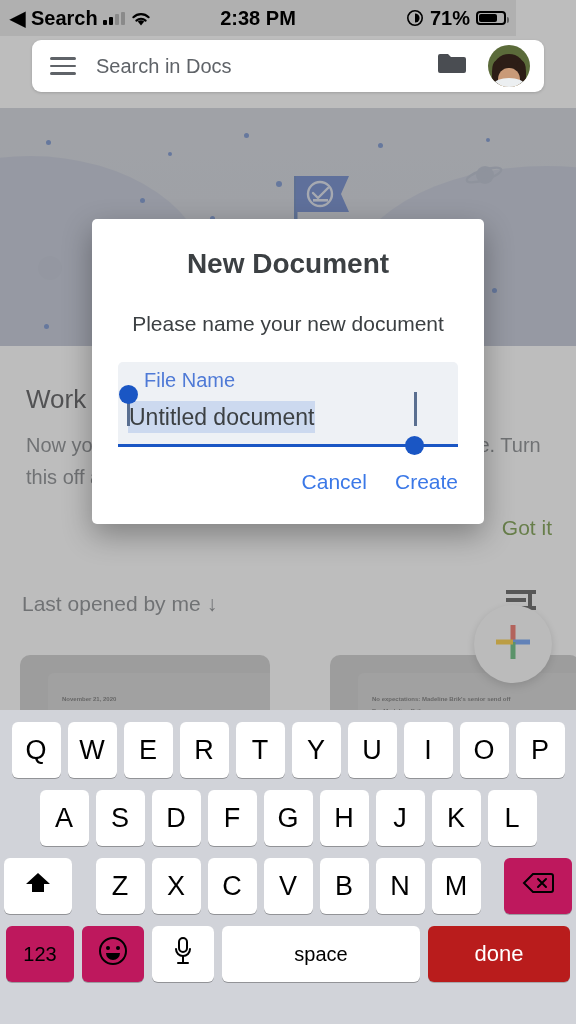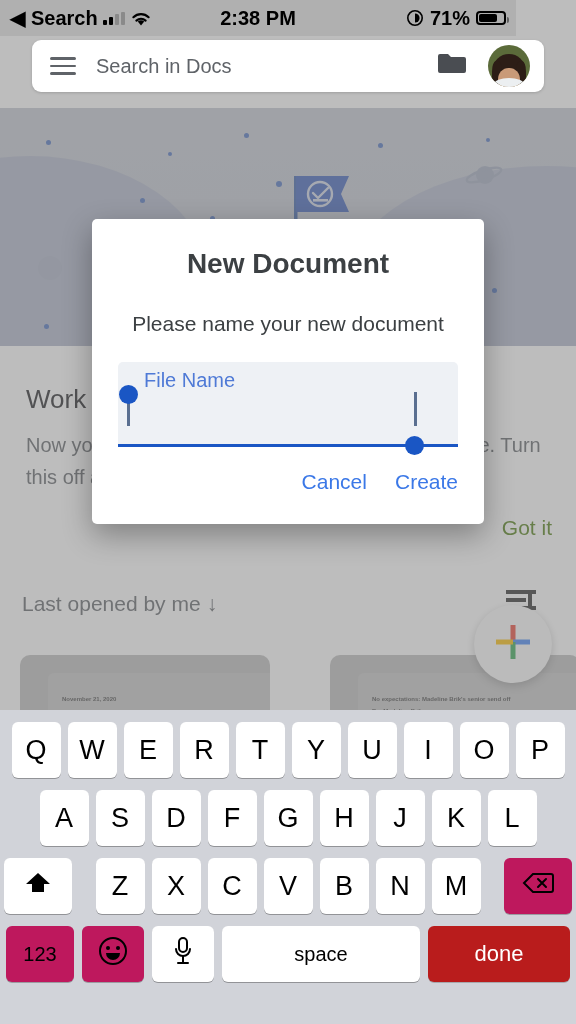"Untitled document" div { html: none -> <div> <span>Untitled document</span> </div> }
